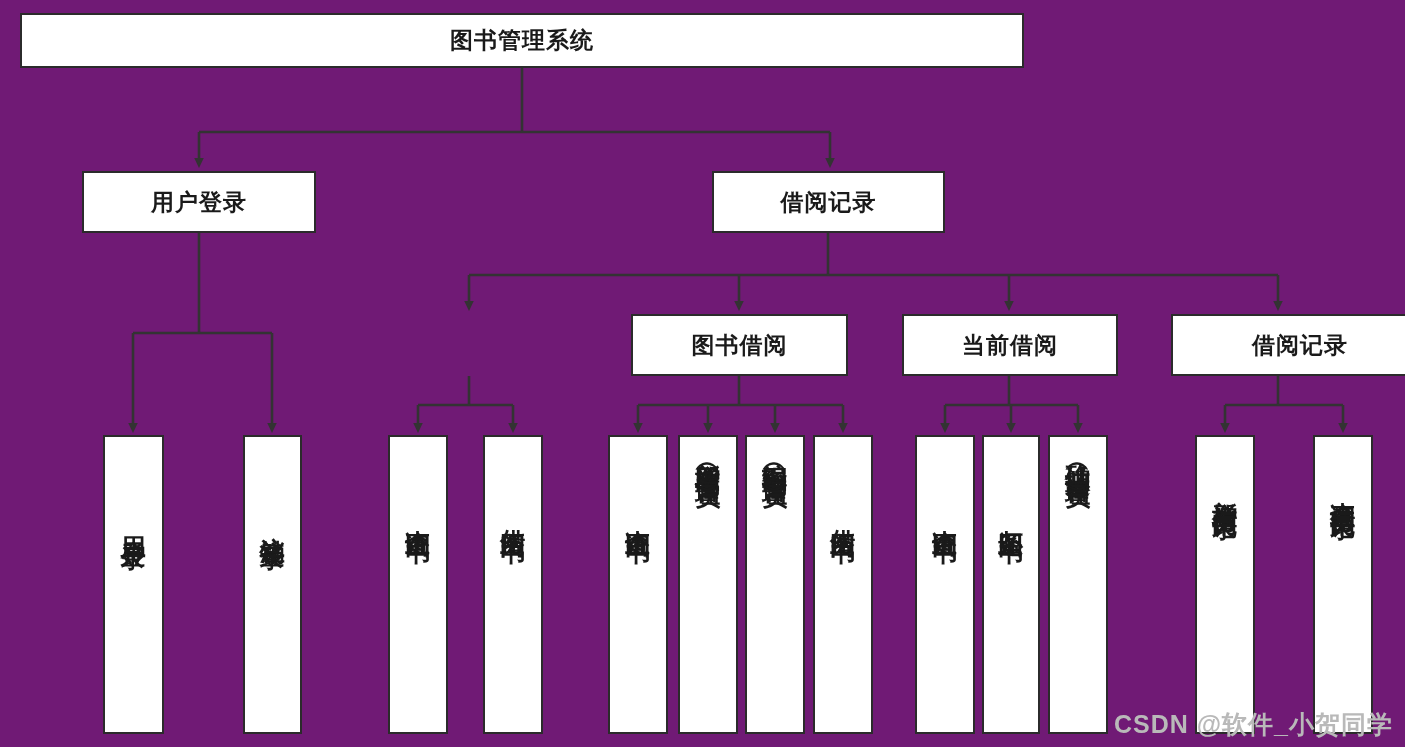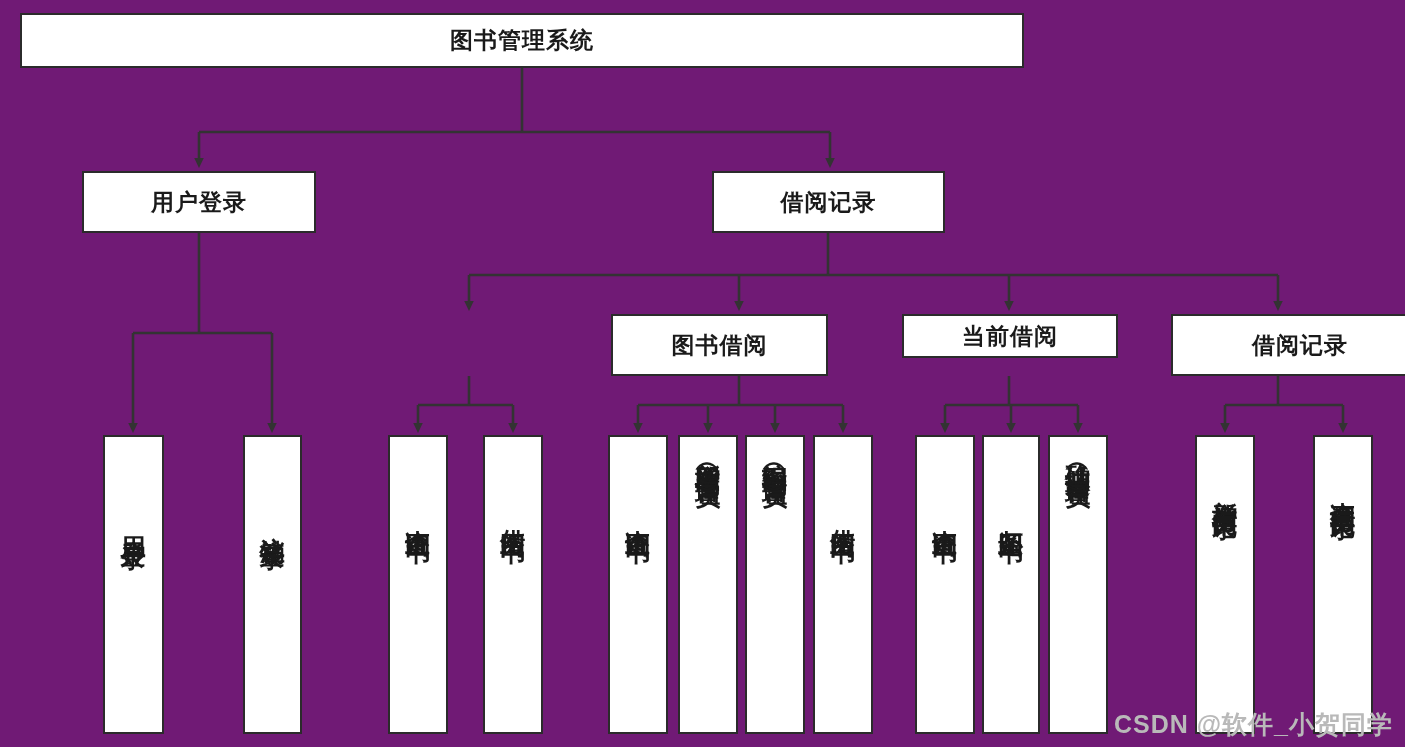"图书借阅" div.node { left: 611px -> 631px }
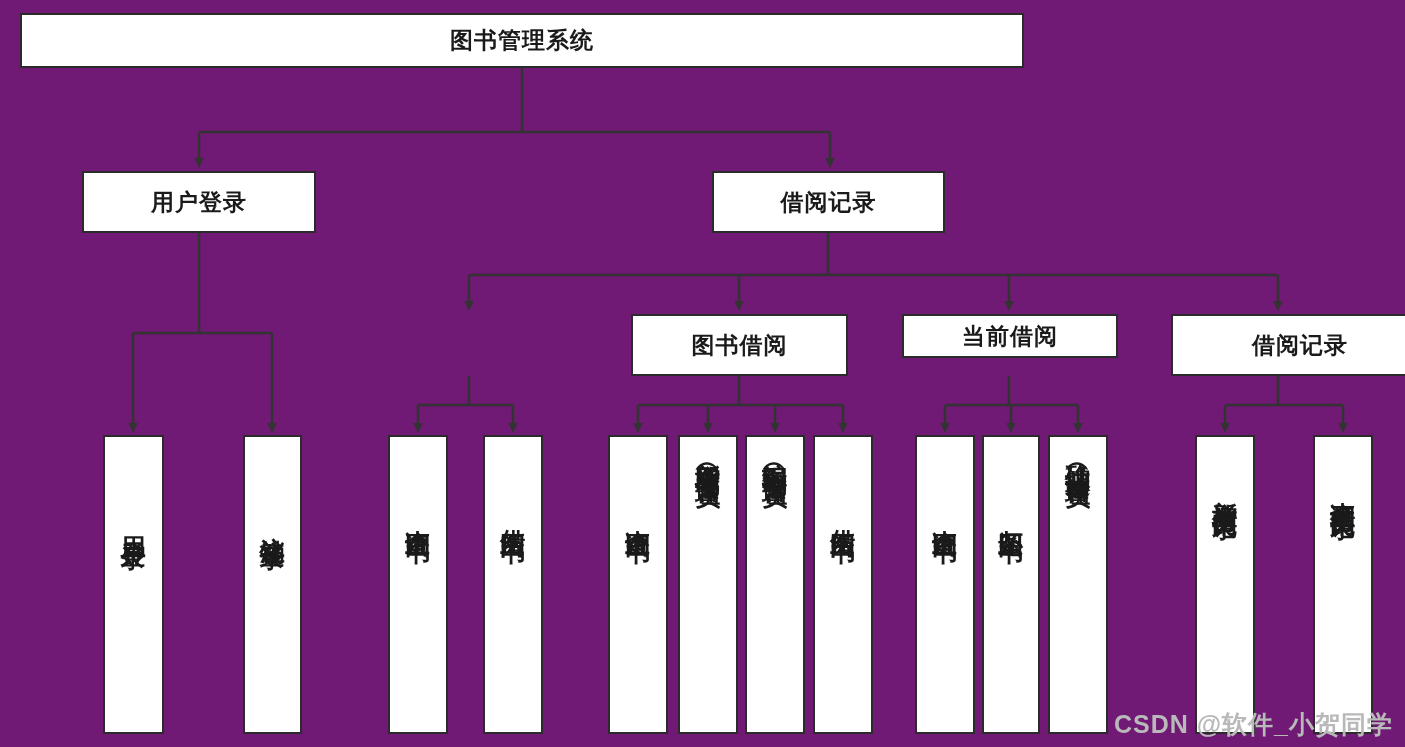"当前借阅" div.node { height: 44px -> 62px }
